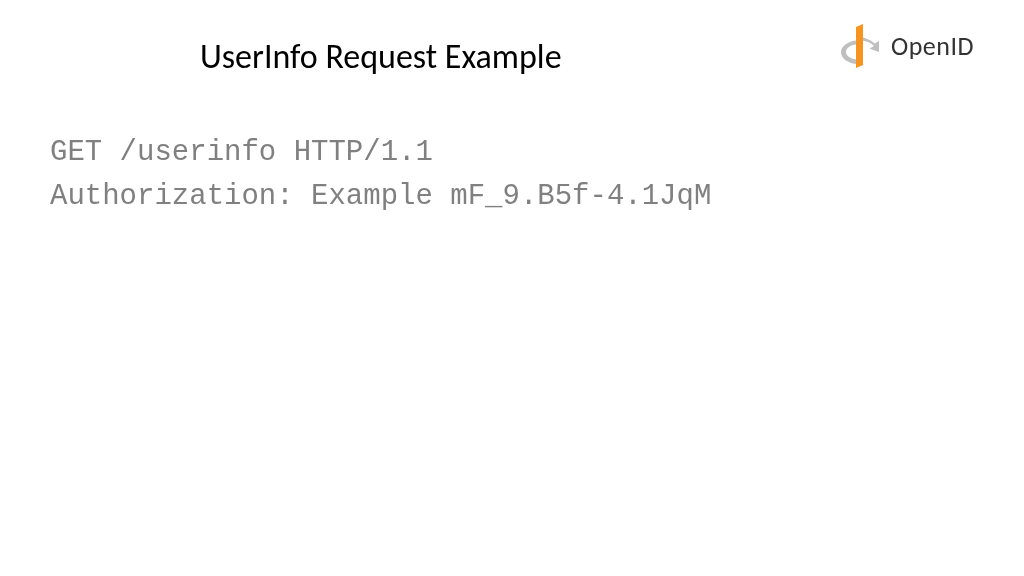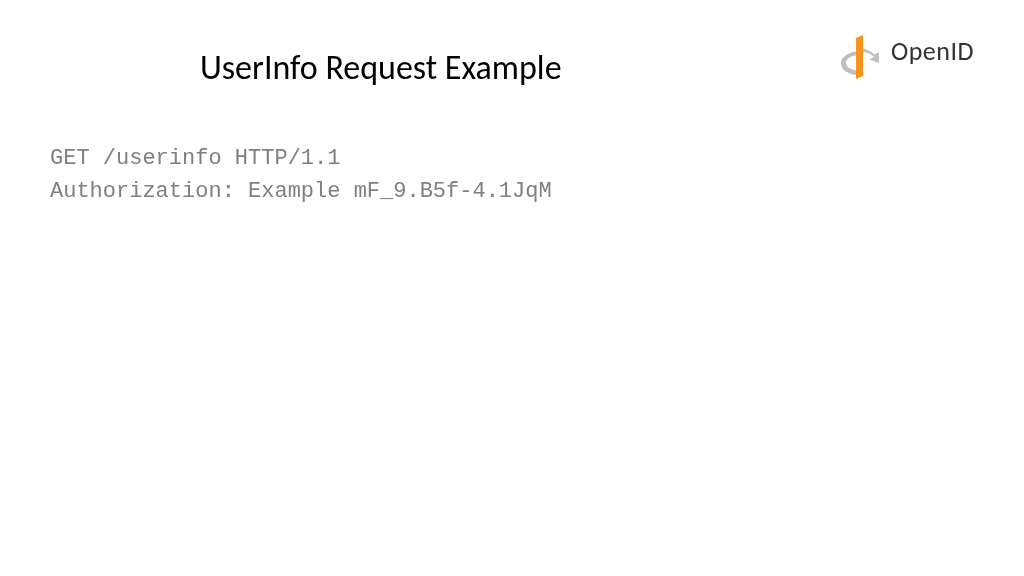"UserInfo Request Example" .header { padding: 35px 50px 0 0 -> 24px 50px 0 0 }
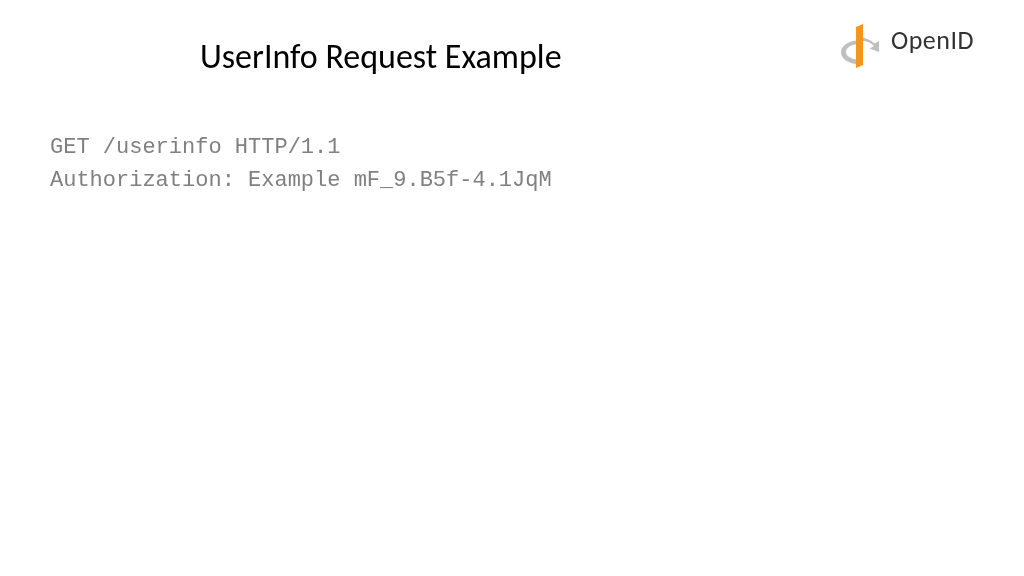"OpenID" .logo { align-items: flex-start -> center }
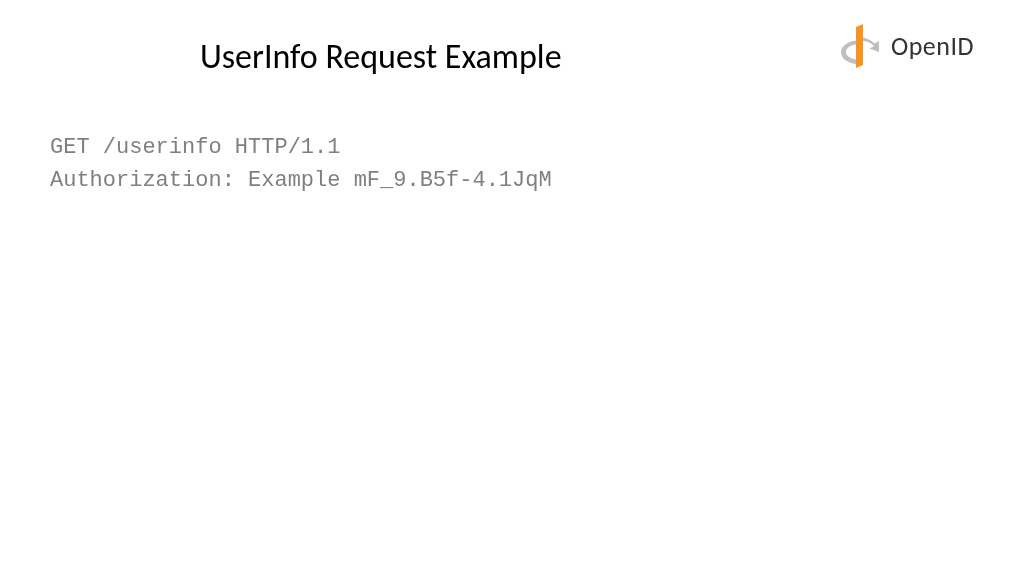"GET /userinfo HTTP/1.1" .code-block { font-size: 22px -> 29px }
